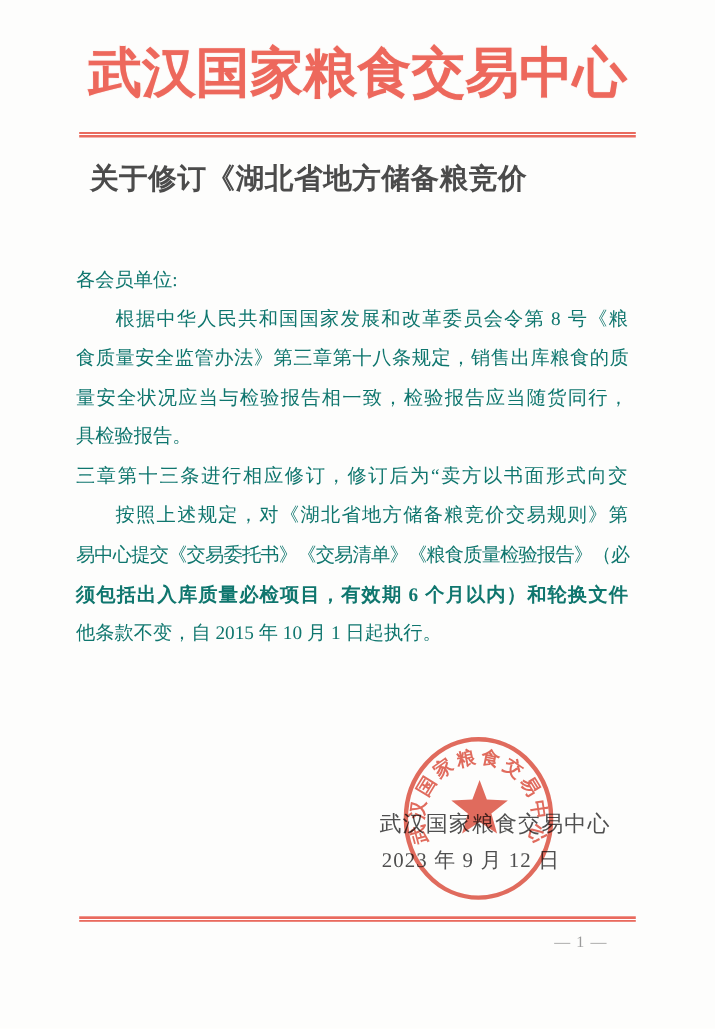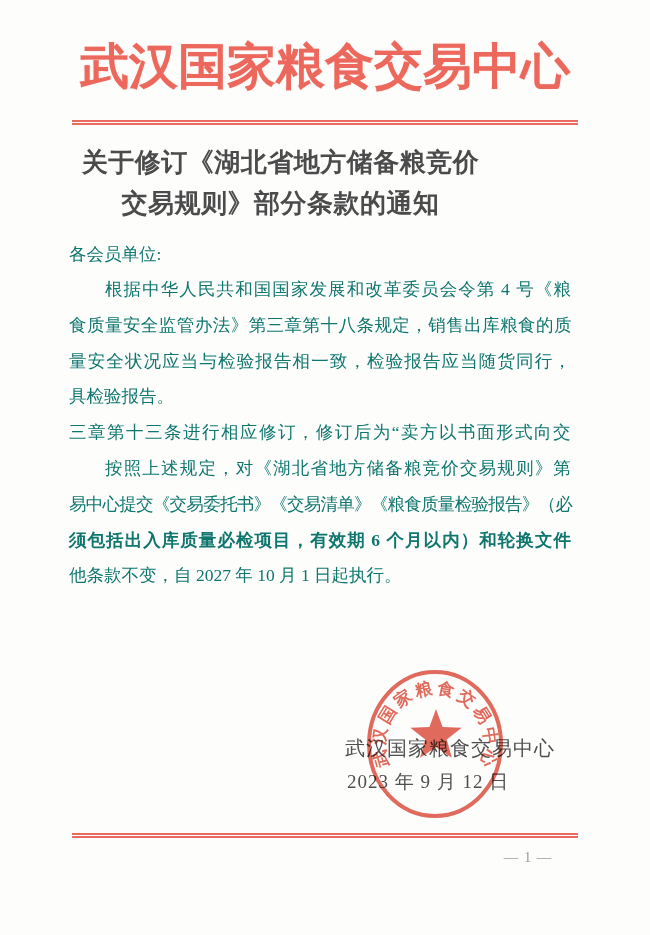"交易规则》部分条款的通知" div { html: <div>交易规则》部分条款的通知</div> -> none }
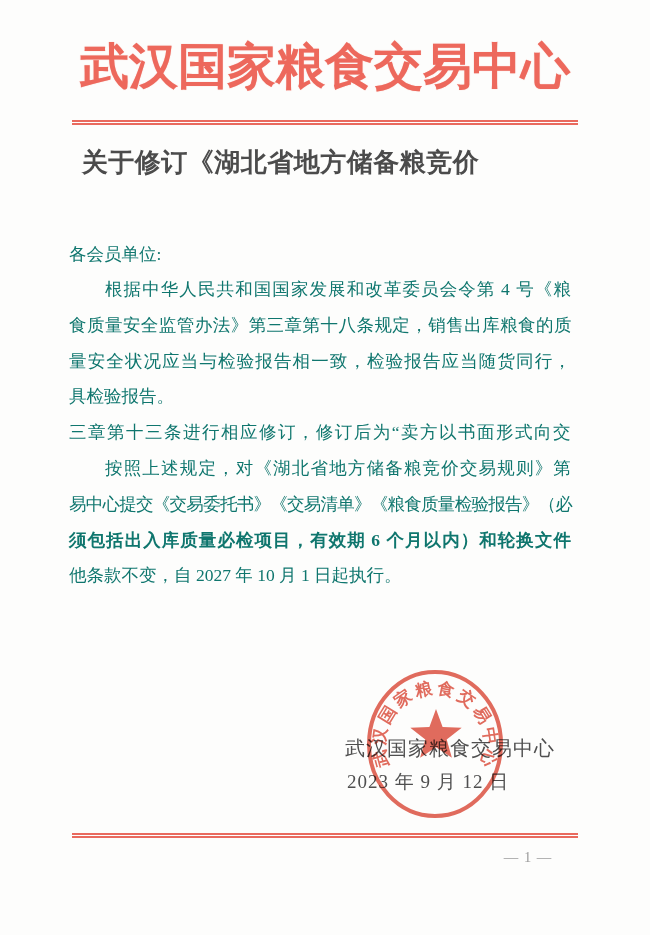"根据中华人民共和国国家发展和改革委员会令第 4 号《粮" span { text: 4 -> 8 }
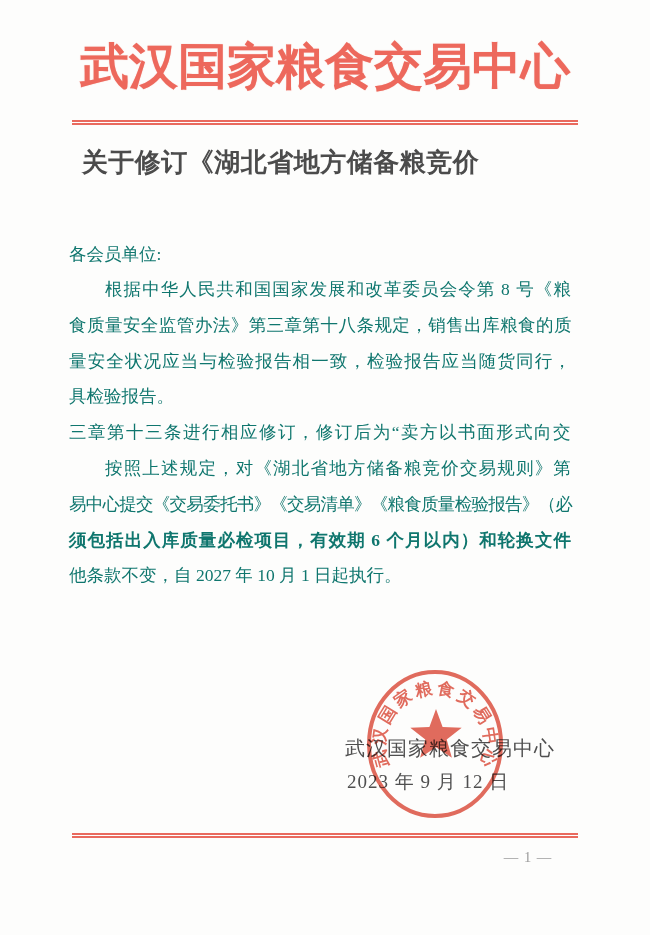"他条款不变，自 2027 年 10 月" span { text: 2027 -> 2015 }
